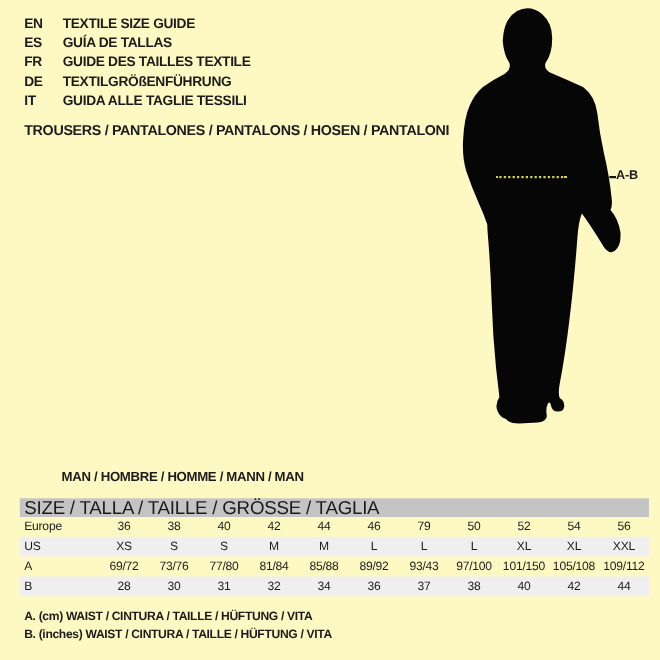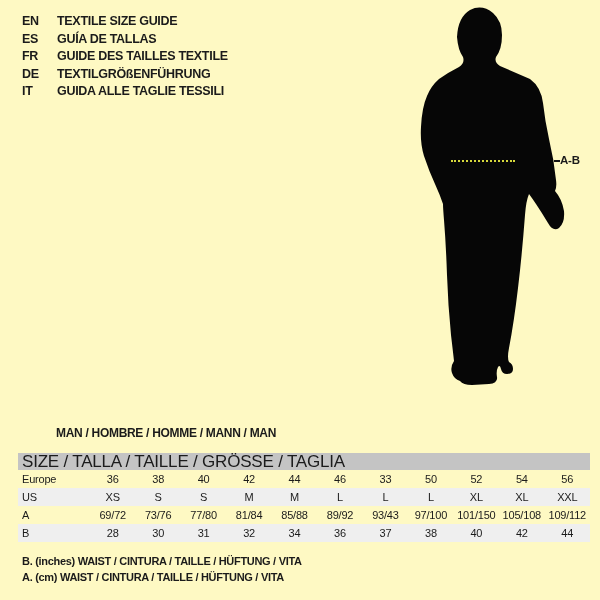"TROUSERS / PANTALONES / PANTALONS" div.category-title { html: none -> <div>TROUSERS / PANTALONES / PANTALONS / HOSEN / PANTALONI</div> }
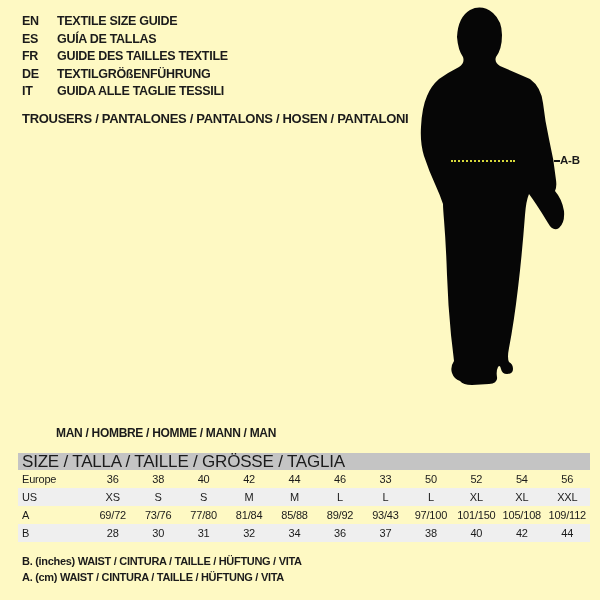"33" div.tcell { text: 33 -> 79 }
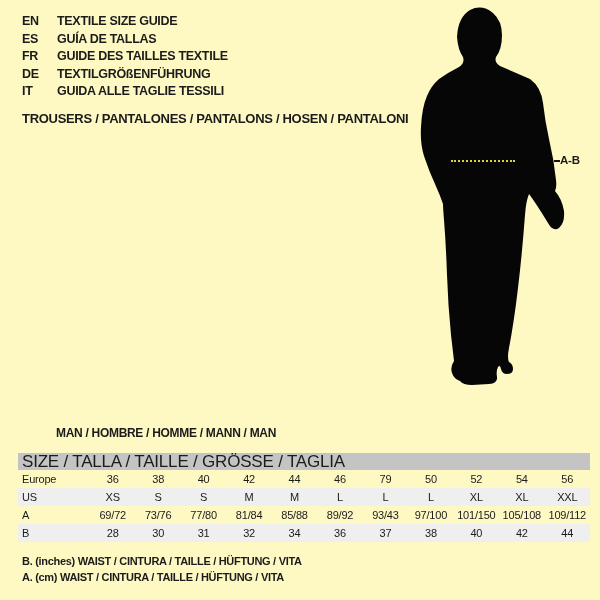"B. (inches) WAIST / CINTURA" div { order: before "A. (cm) WAIST / CINTURA" -> after "A. (cm) WAIST / CINTURA" }
